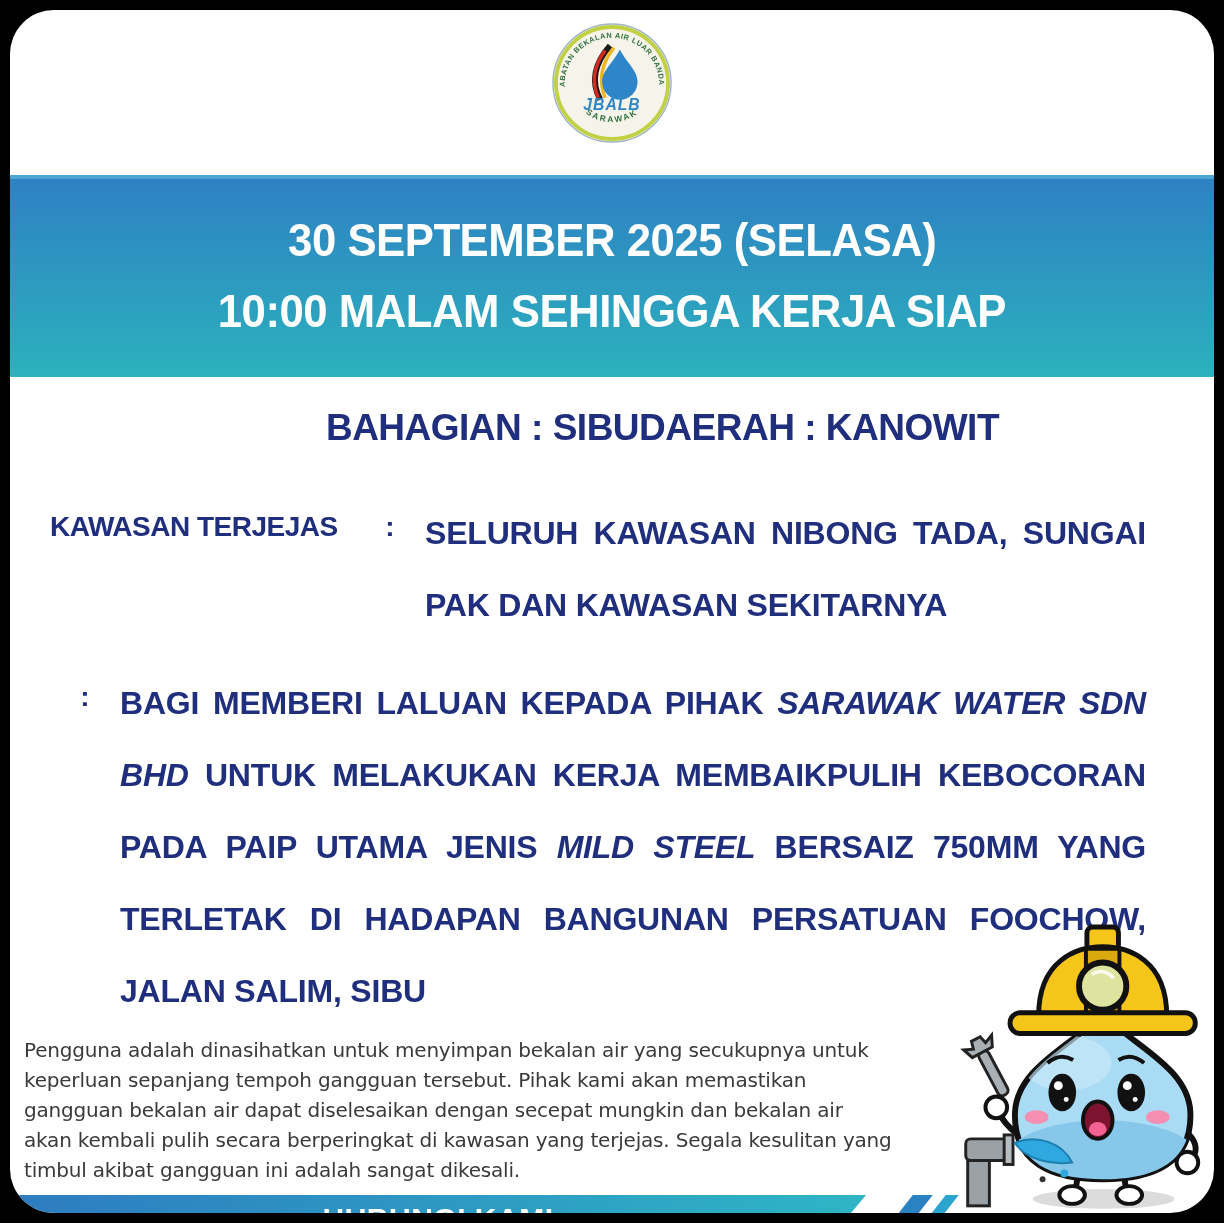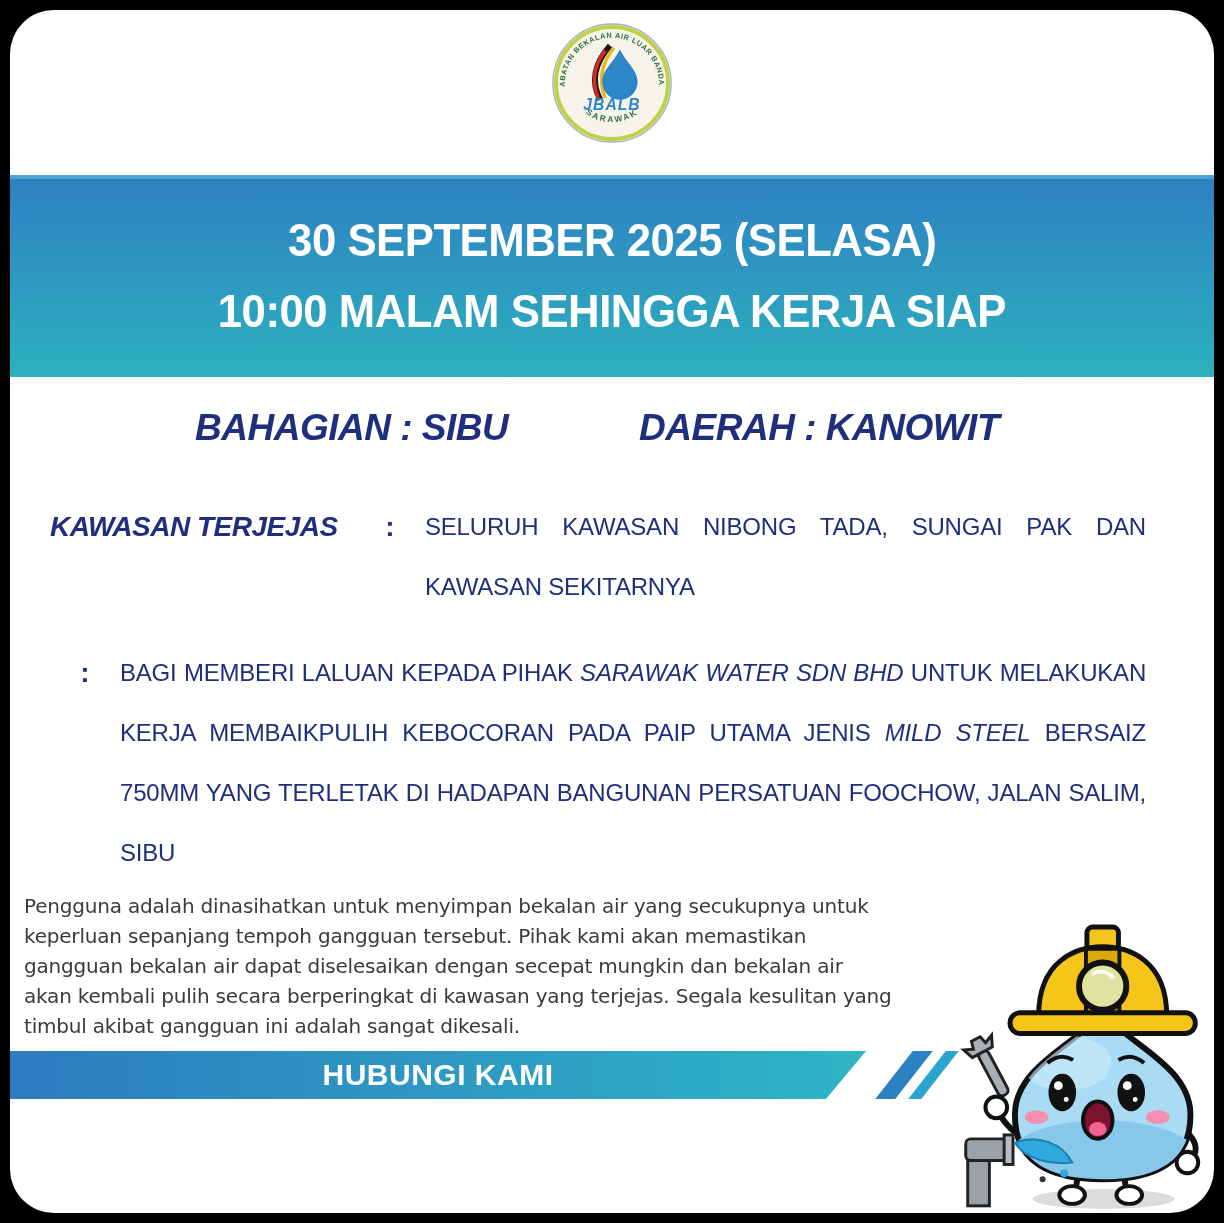"BAHAGIAN : SIBU" .region-row { font-style: italic -> none; justify-content: space-between -> flex-end }
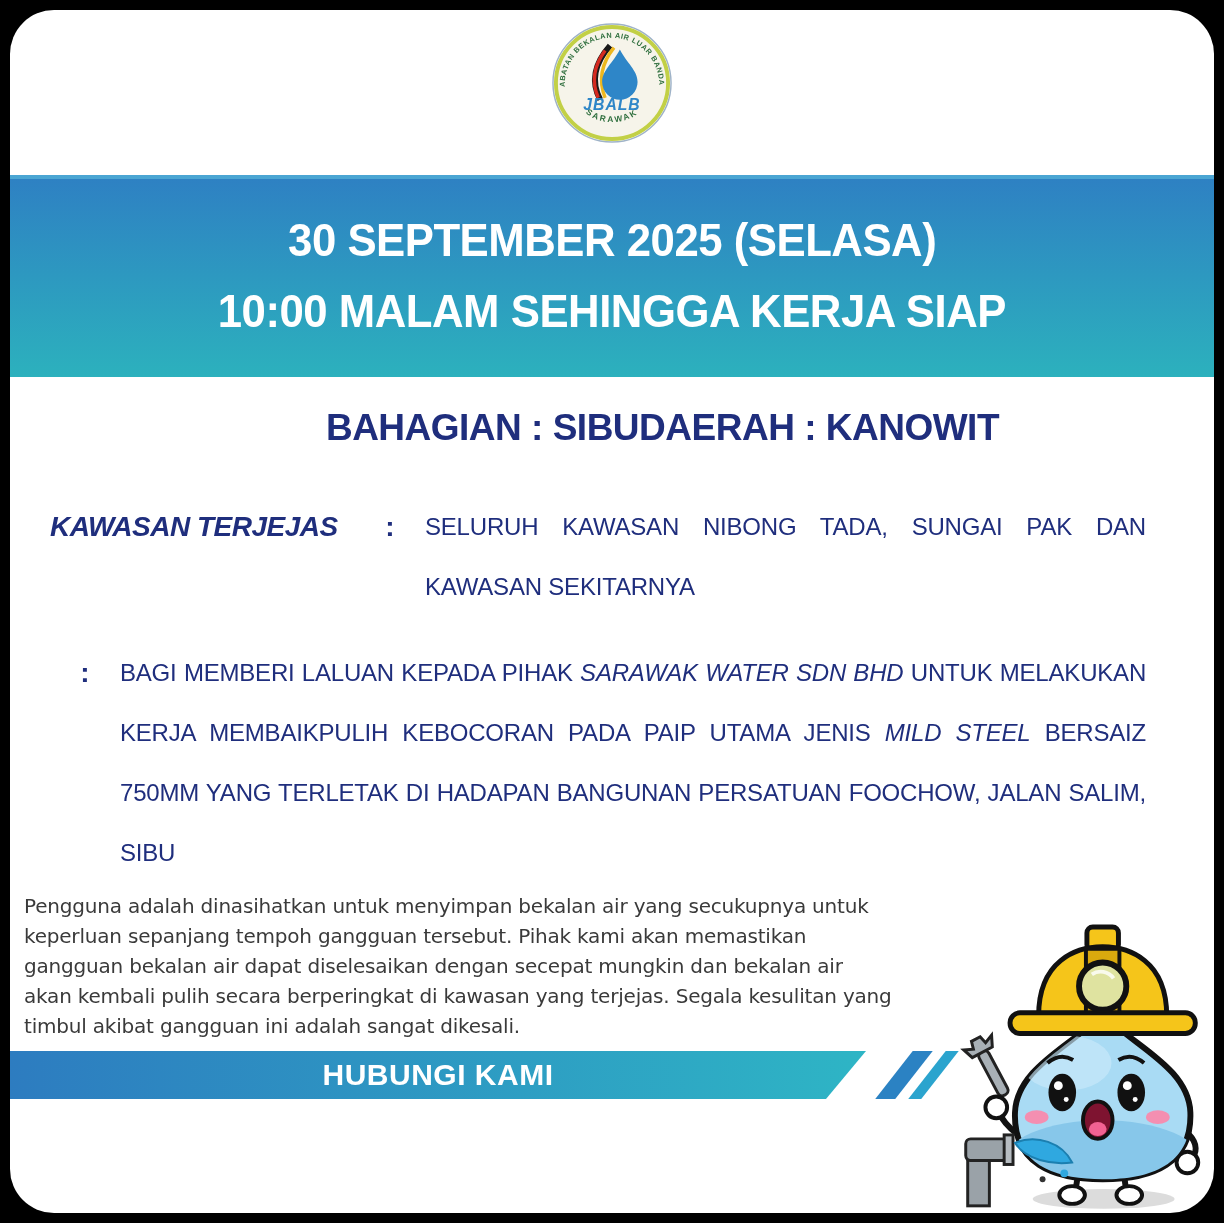"KAWASAN TERJEJAS" .d-label { font-style: italic -> none }
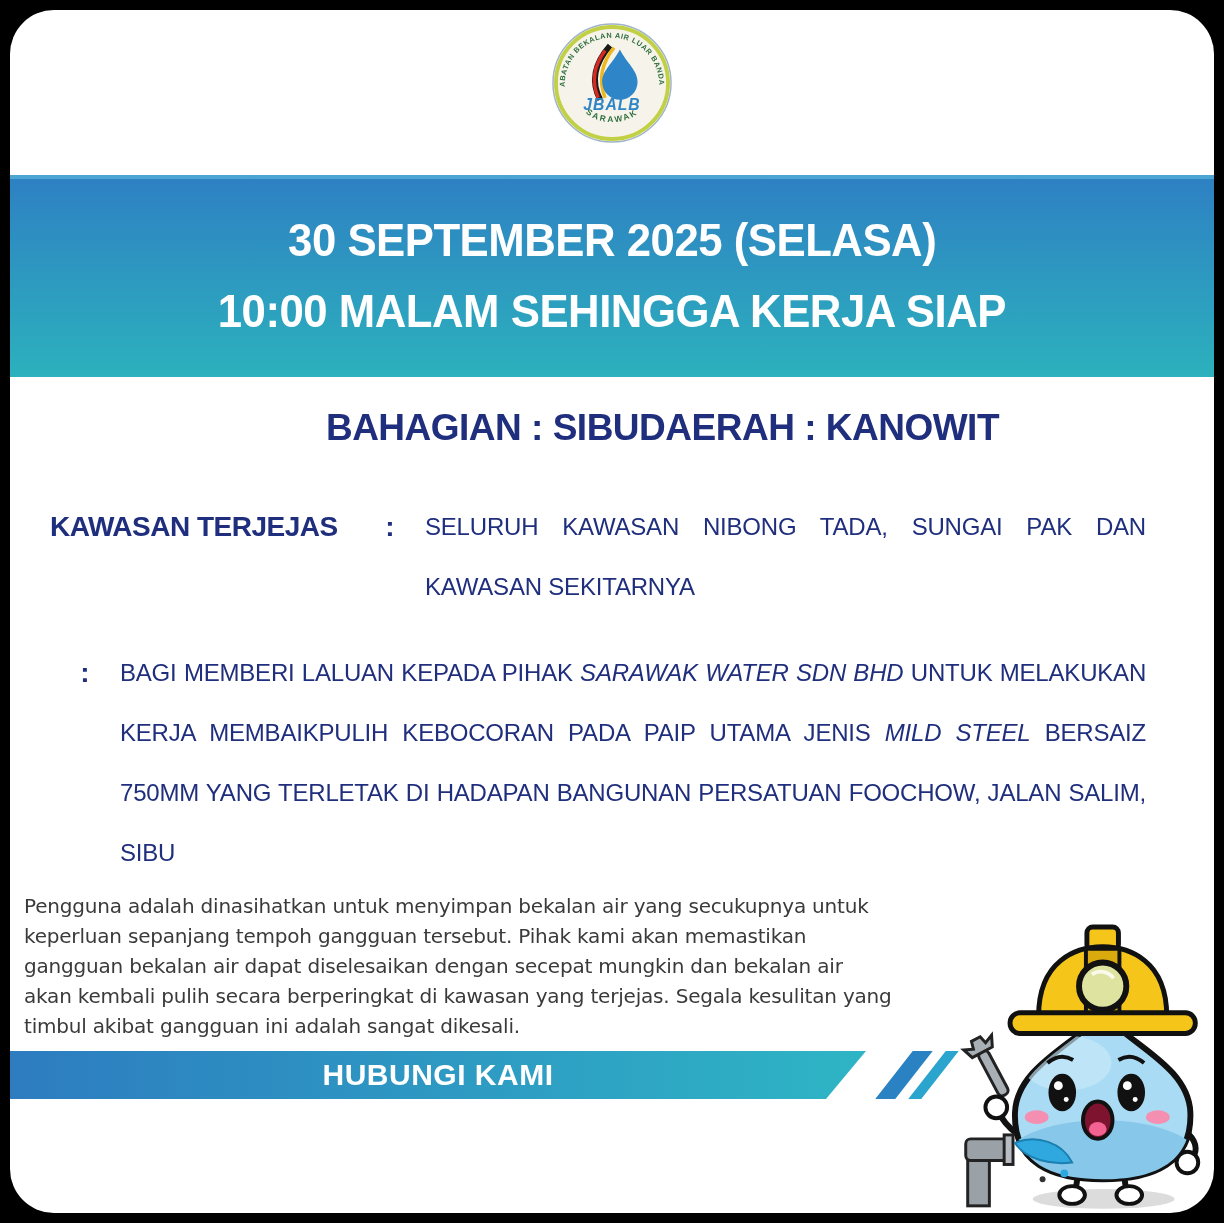"SELURUH KAWASAN NIBONG TADA, SUNGAI" .d-value { font-size: 24px -> 32px; font-weight: normal -> bold; line-height: 60px -> 72px }
